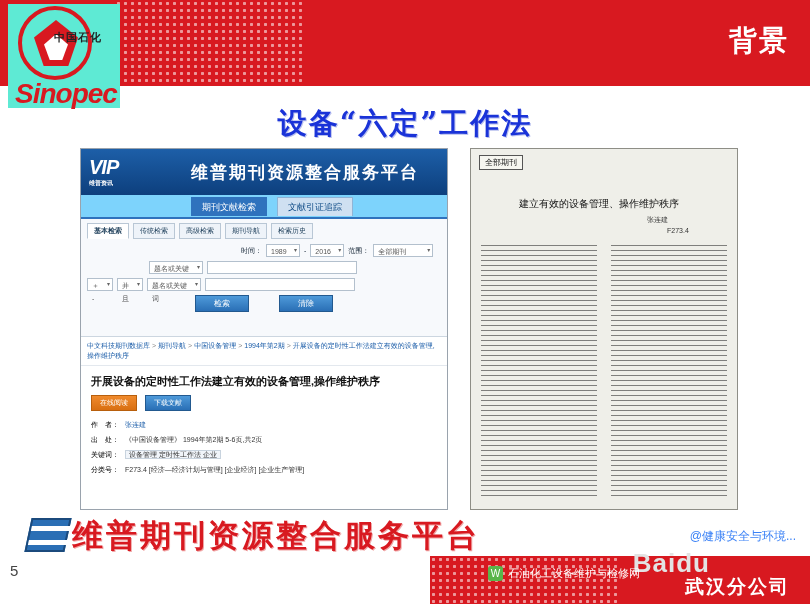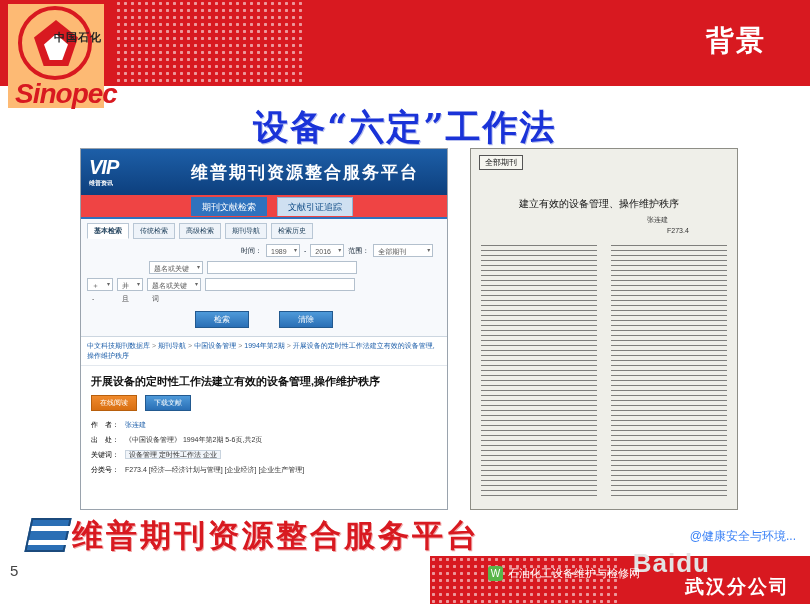"中国石化" .logo { background: #fdba74 -> #5eead4; width: 96px -> 112px }
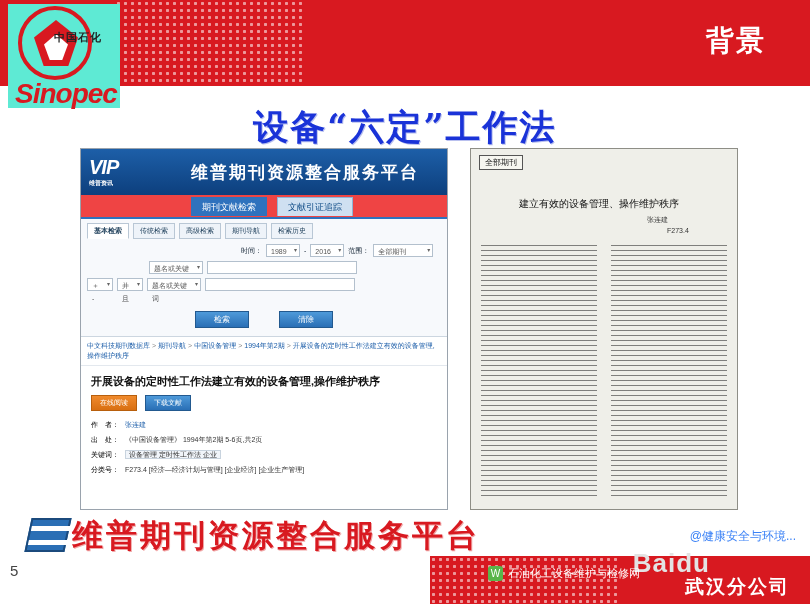"背景" .band-title { right: 44px -> 21px }
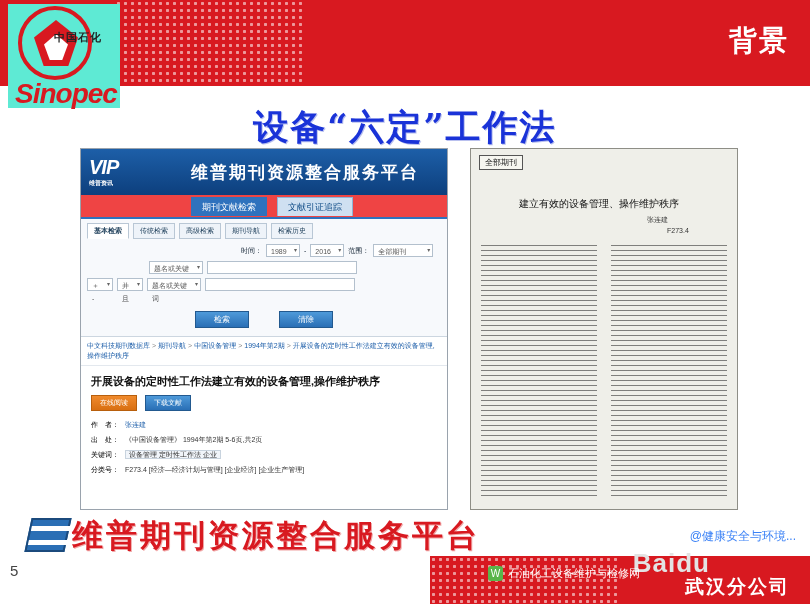"设备“六定”工作法" .slide-title { font-size: 35px -> 29px }
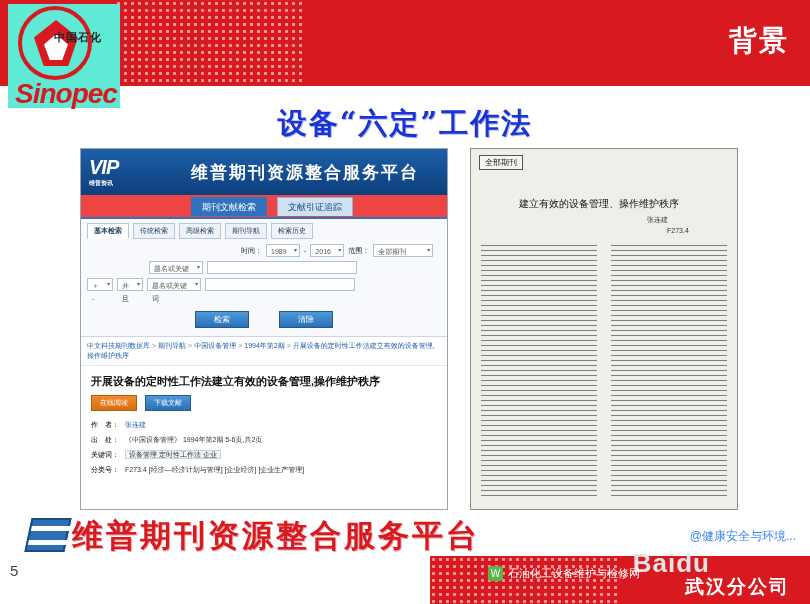"期刊文献检索" .vip-tabs { background: #ef4444 -> #7dd3fc }
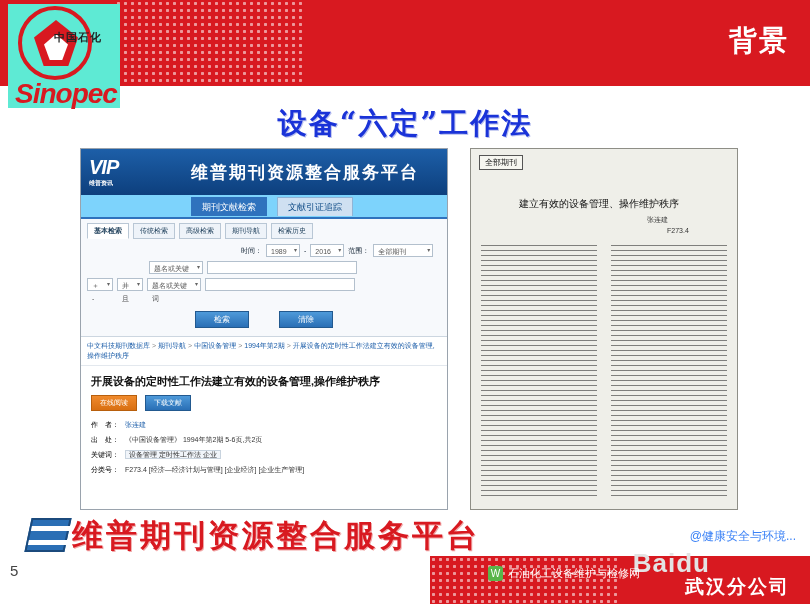"检索" .btns { margin-top: 20px -> 4px }
